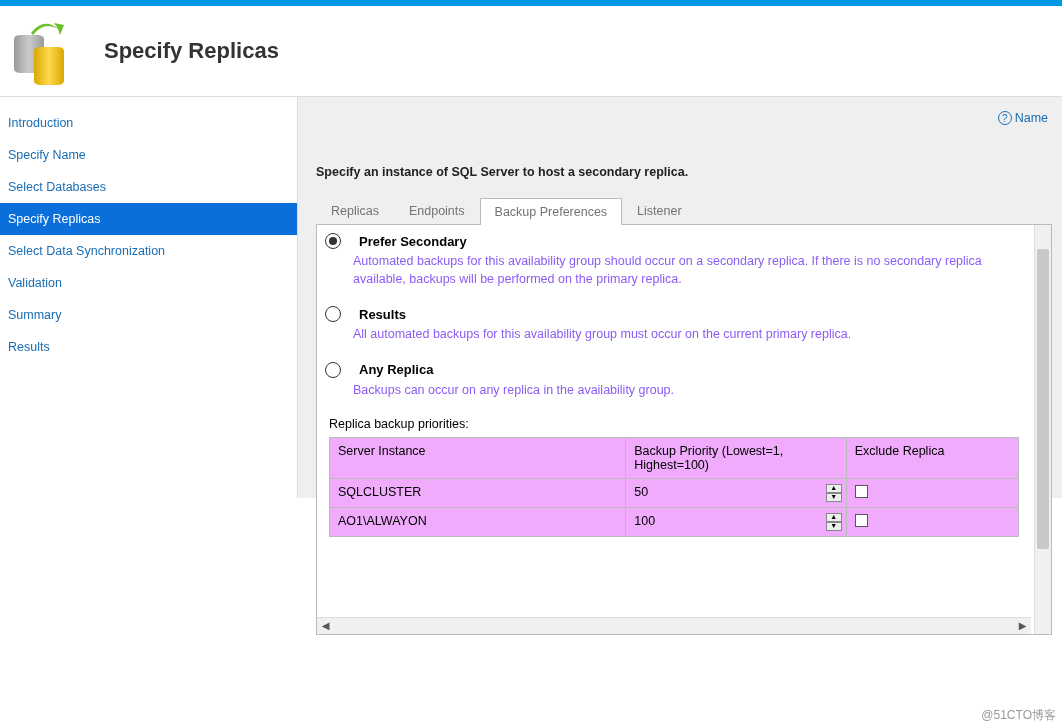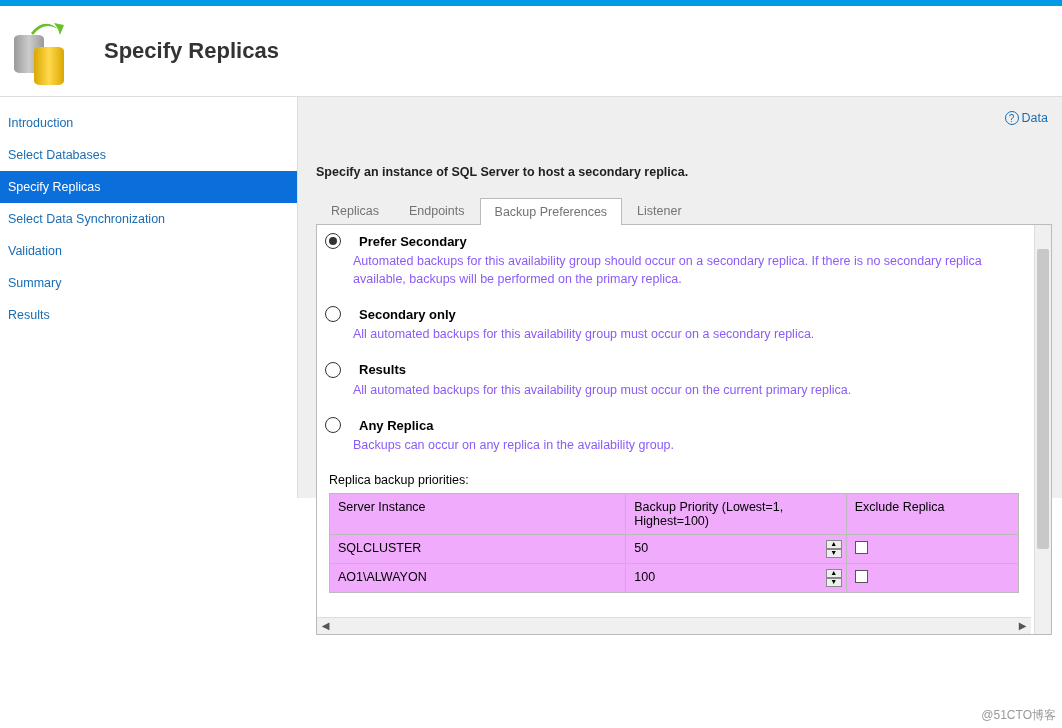"Data" span { text: Data -> Name }
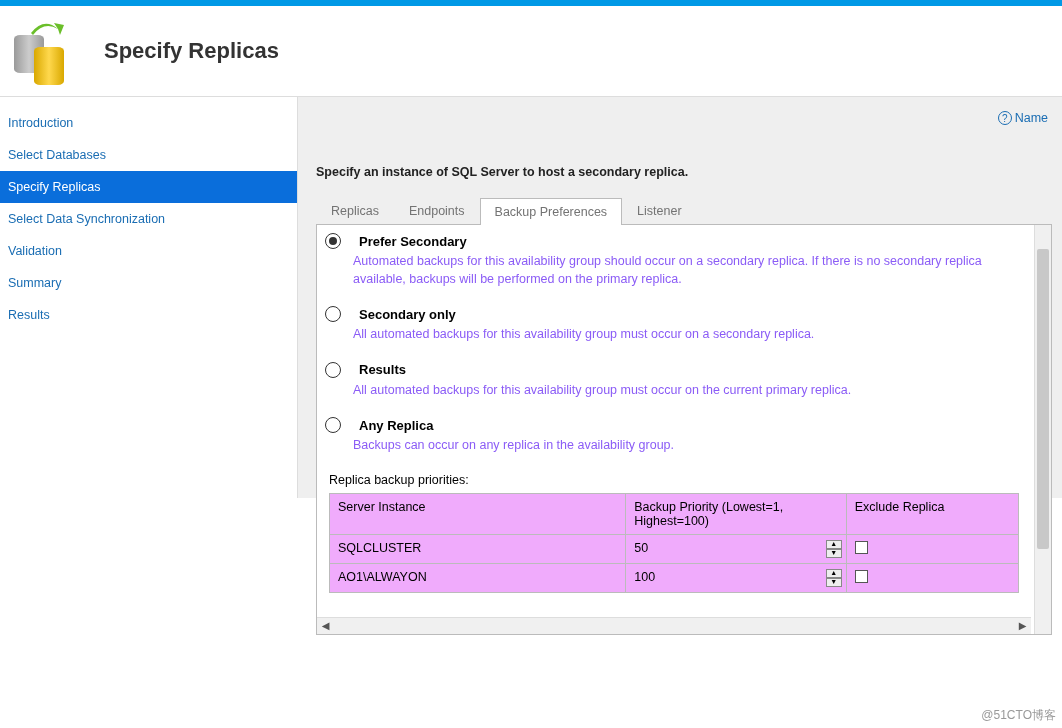"Specify Name" div.sidebar-item { html: none -> <div>Specify Name</div> }
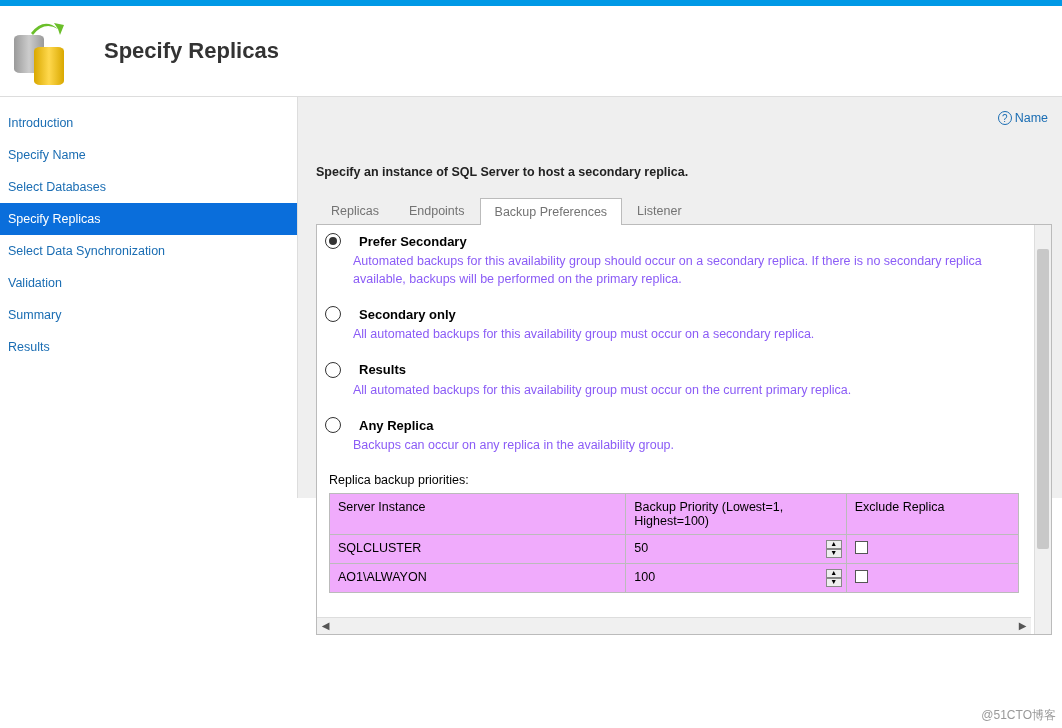"Secondary only" div.radio-group { html: <div> <div> <span></span> <span>Secondary only</span> </div> <div>All automated backups for this availability group must occur on a secondary replica.</div> </div> -> none }
